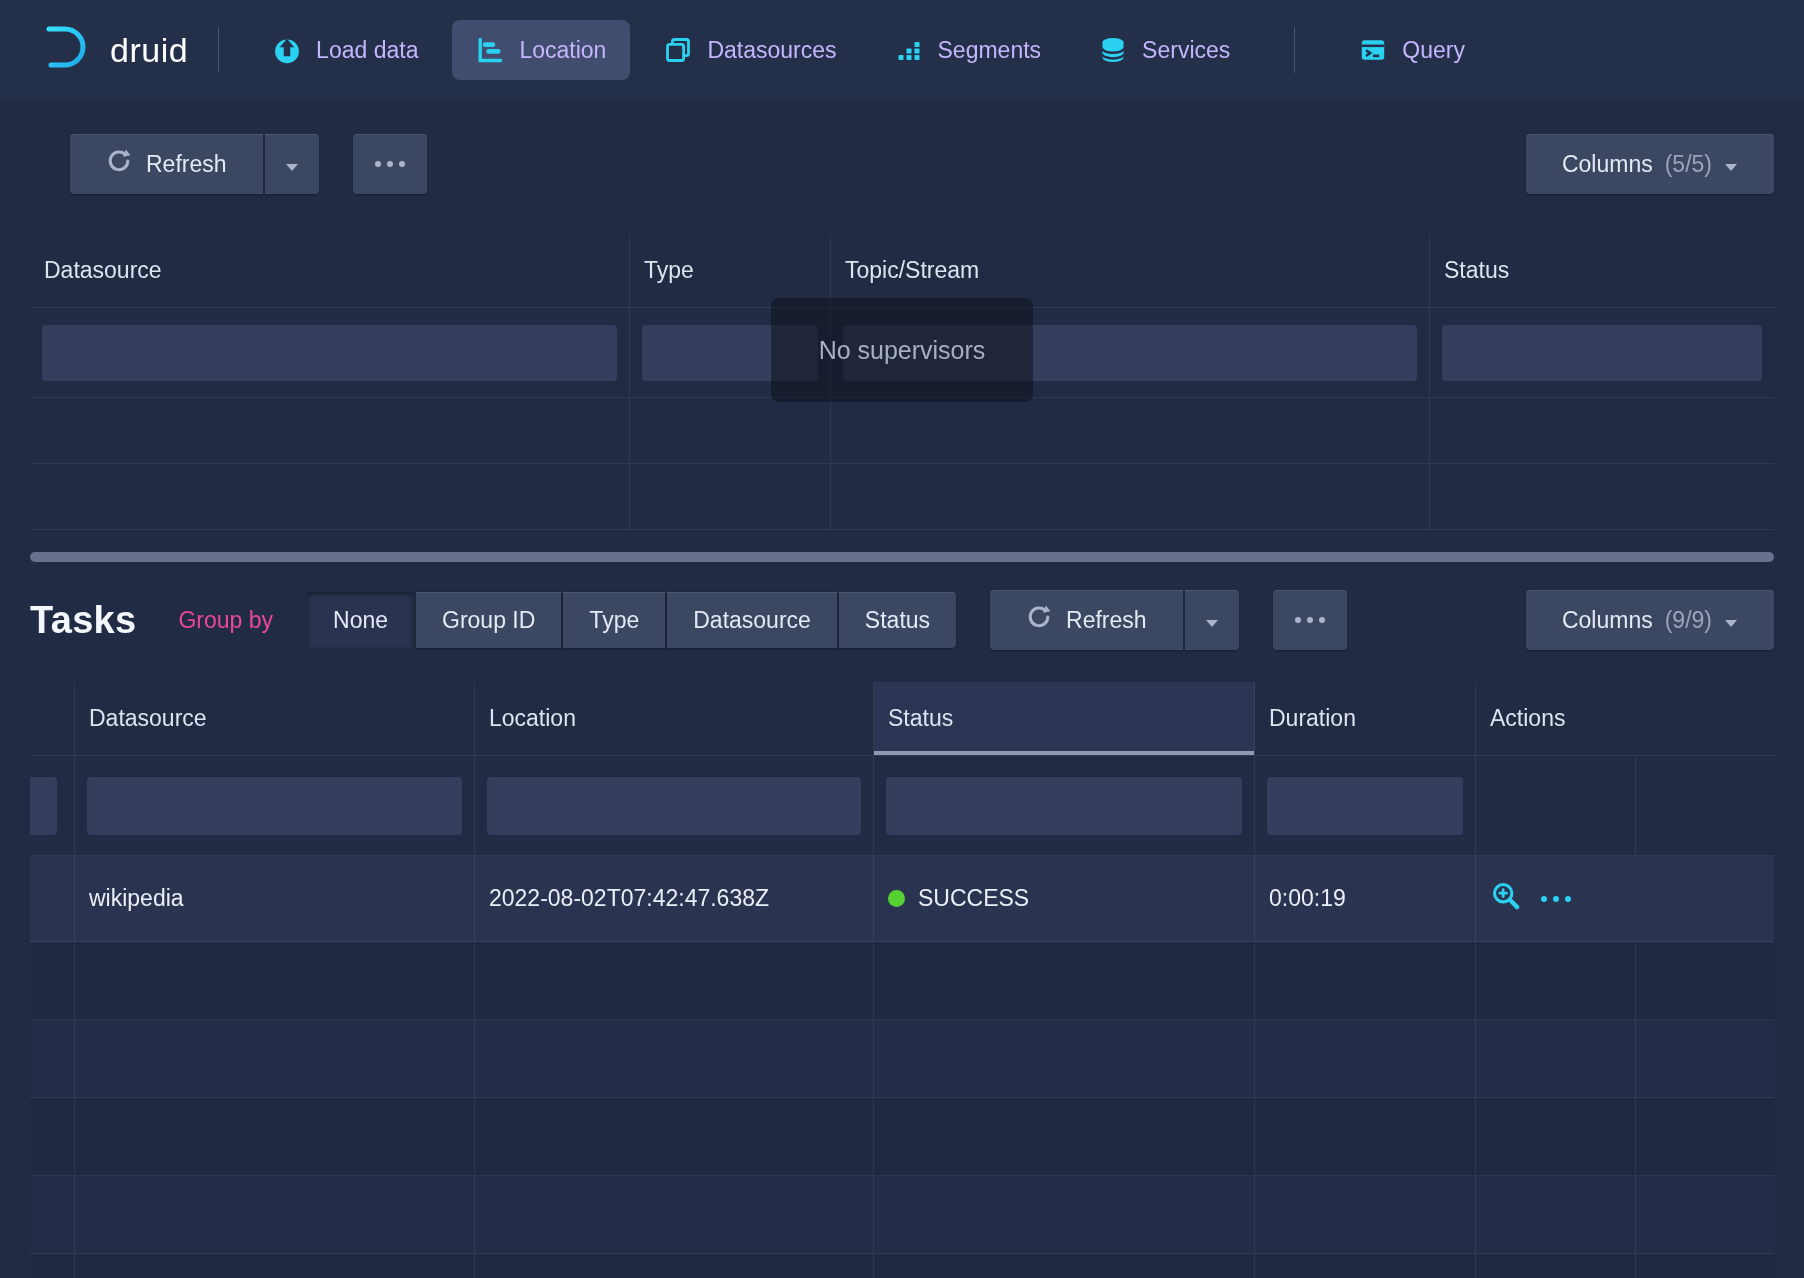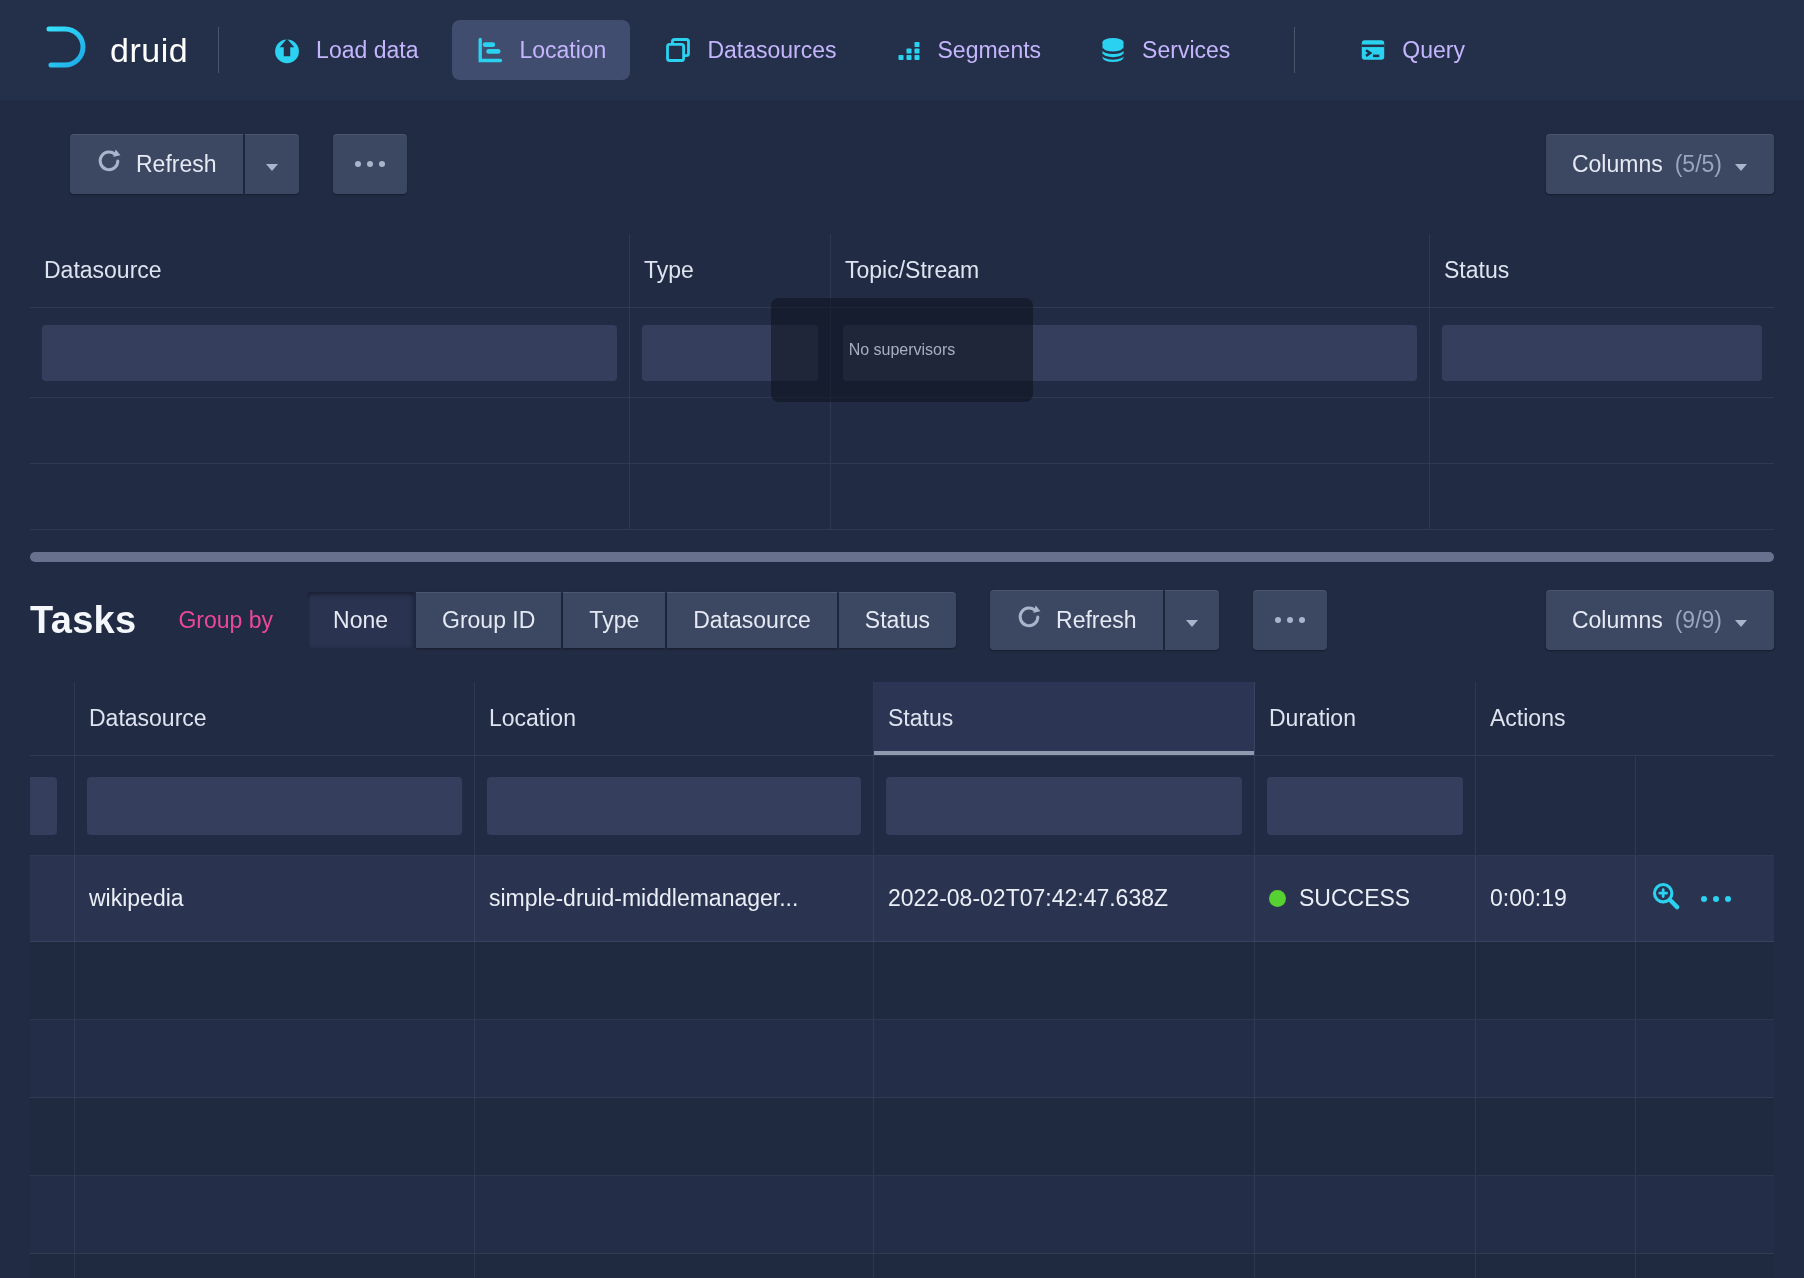"Refresh" .btn { padding: 0 26px -> 0 36px }
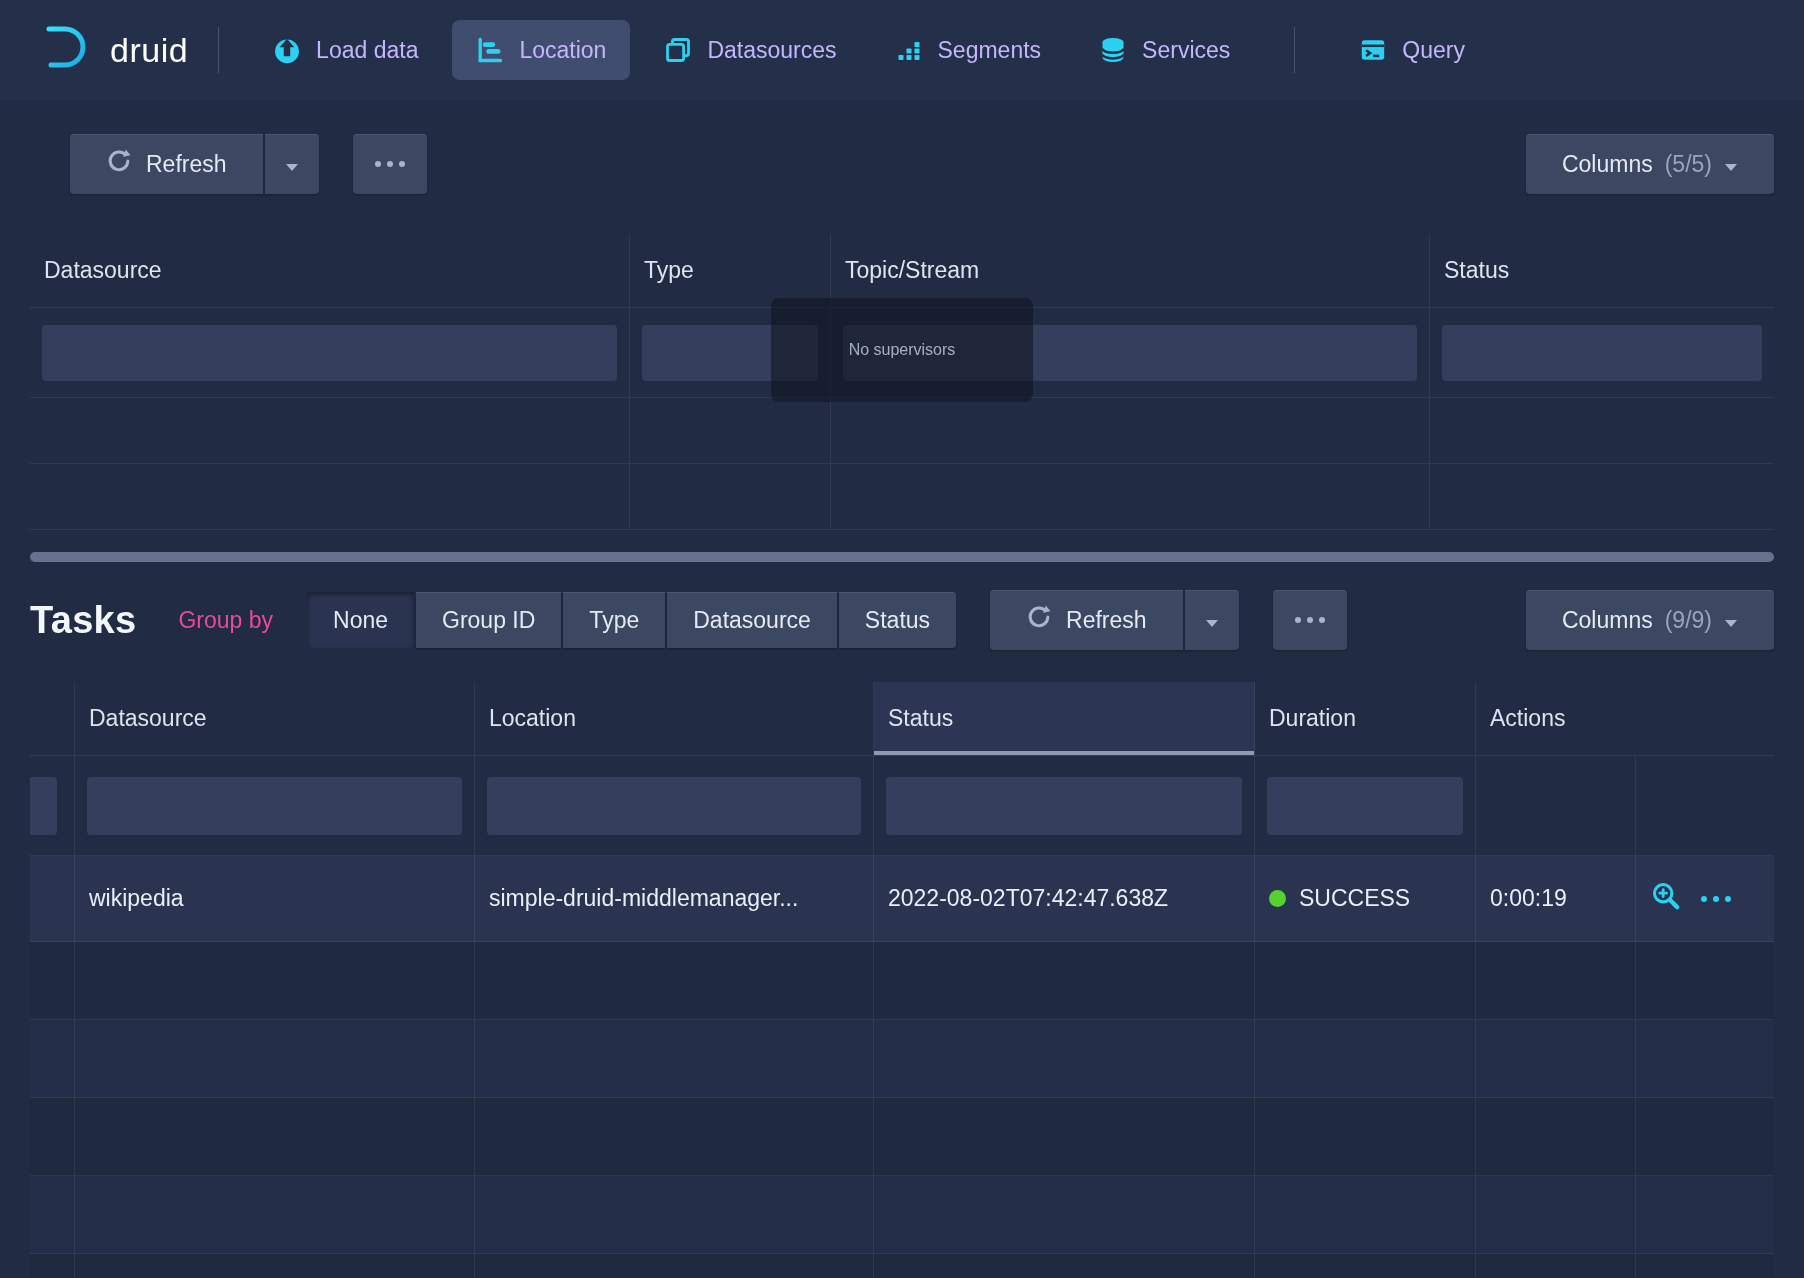"No supervisors" .empty-overlay { font-size: 16px -> 25px }
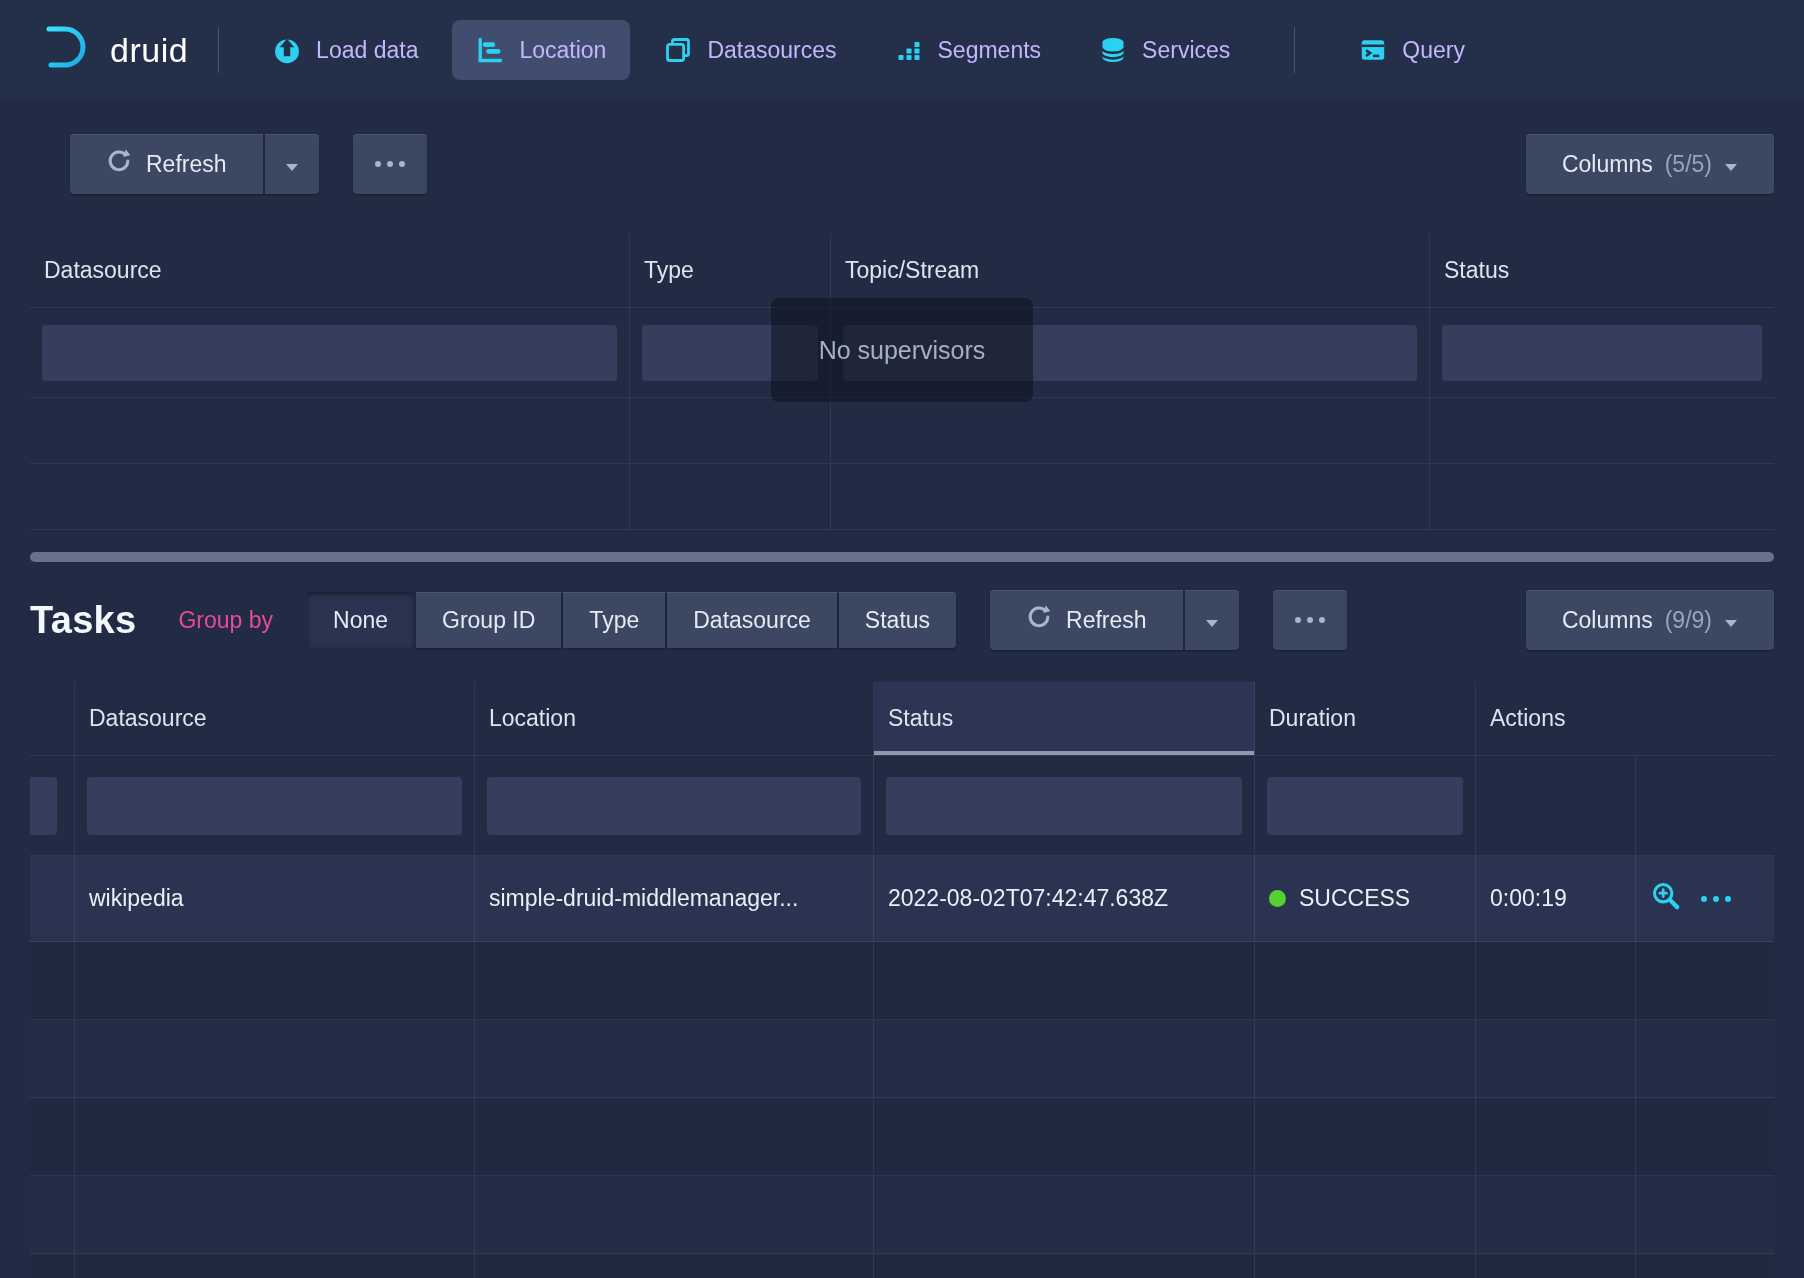"simple-druid-middlemanager..." div.cell { html: <div> <span>simple-druid-middlemanager...</span> </div> -> none }
